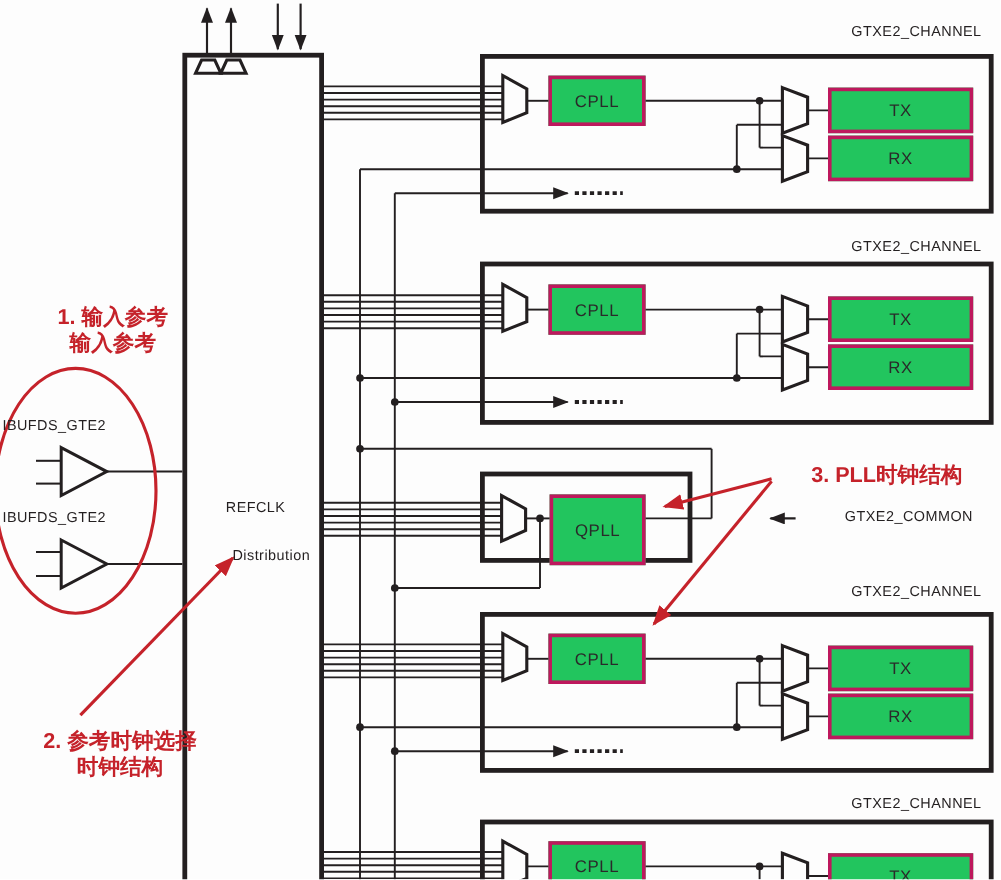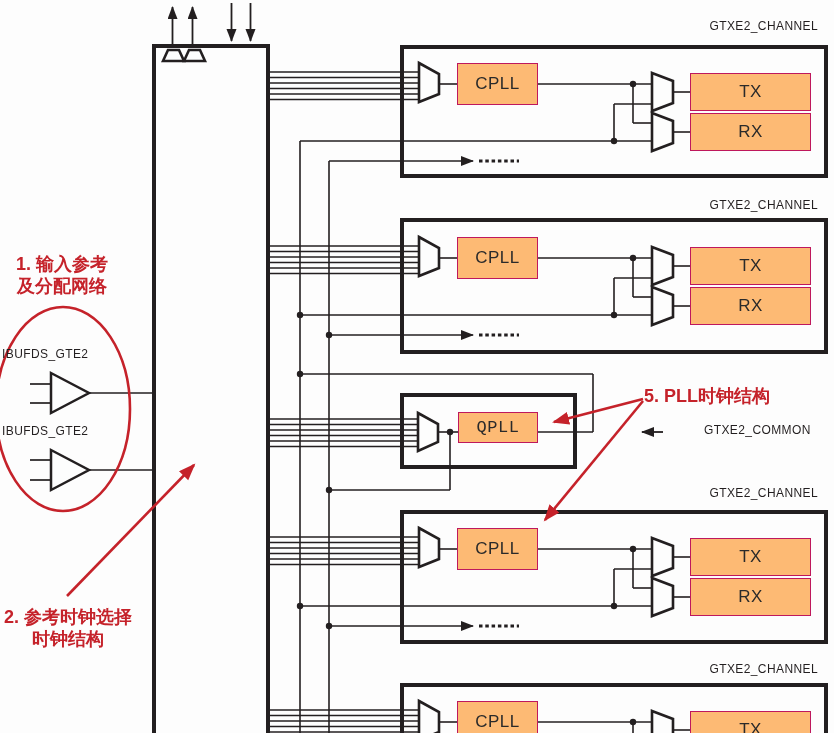"CPLL" .inner-box { background: #fdba74 -> #22c55e; border: 1px solid #be185d -> 3px solid #be185d; font-size: 17px -> 14px }
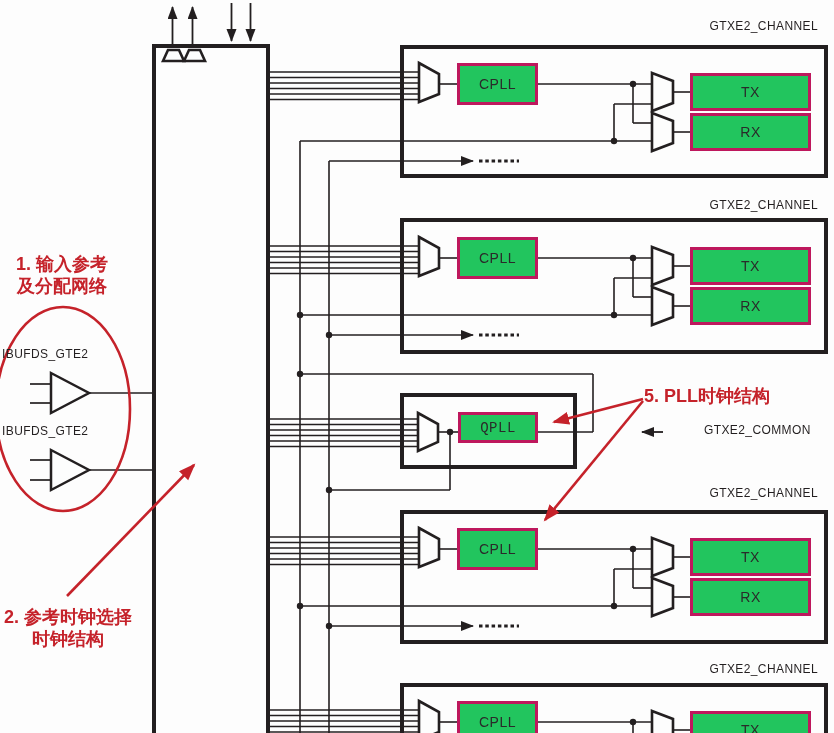"1. 输入参考" .red-note { margin-left: none -> 32px }
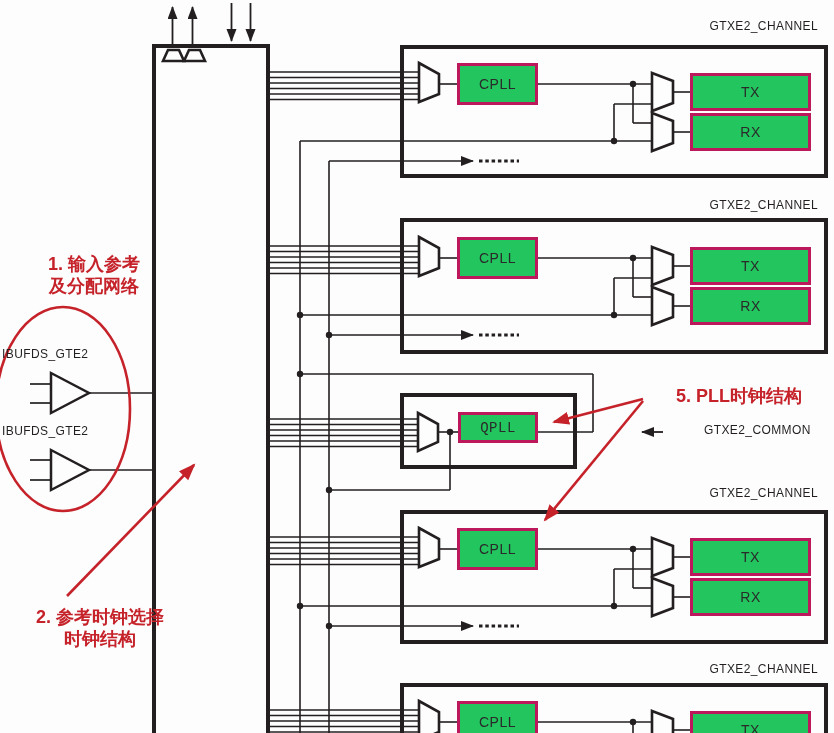"及分配网络" span { text: 及分配网络 -> 输入参考 }
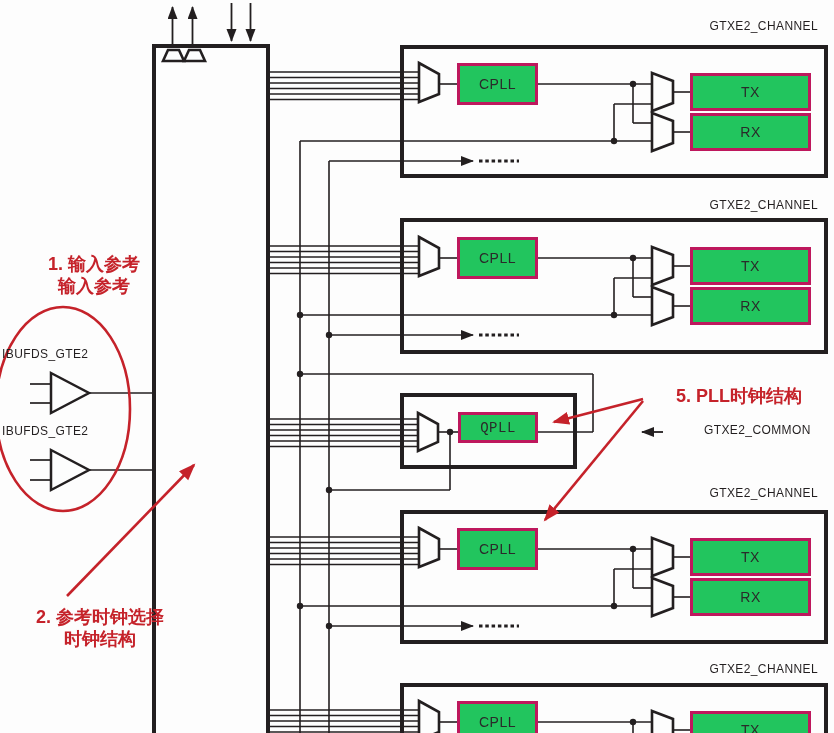"5. PLL时钟结构" div.red-note { text: 5 -> 3 }
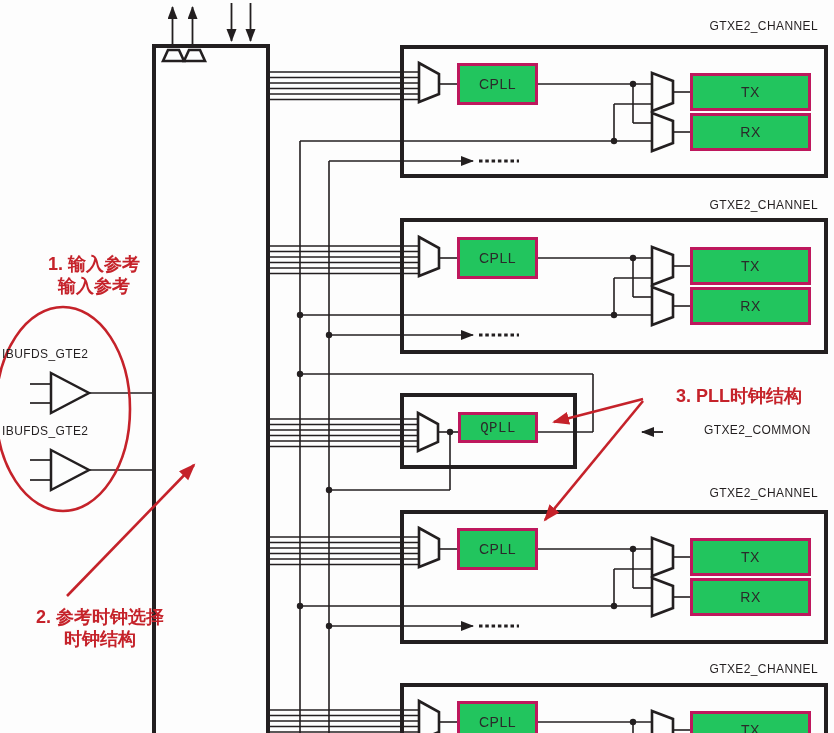"REFCLK" div.lbl { html: none -> <div><span>REFCLK</span><br> <span>Distribution</span></div> }
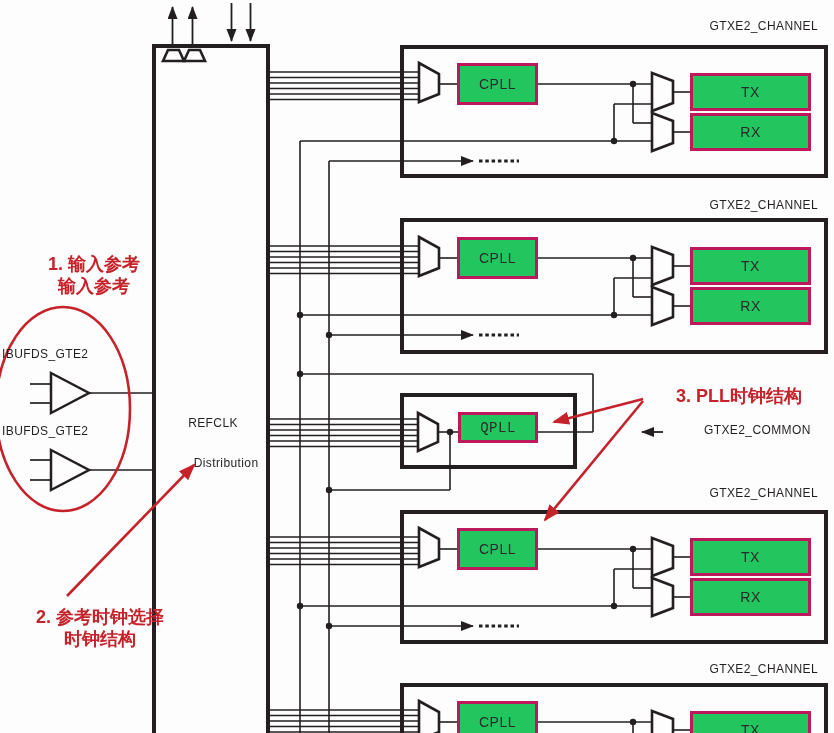"QPLL" div.inner-box { font-family: Liberation Mono, monospace -> none; height: 31px -> 59px }
